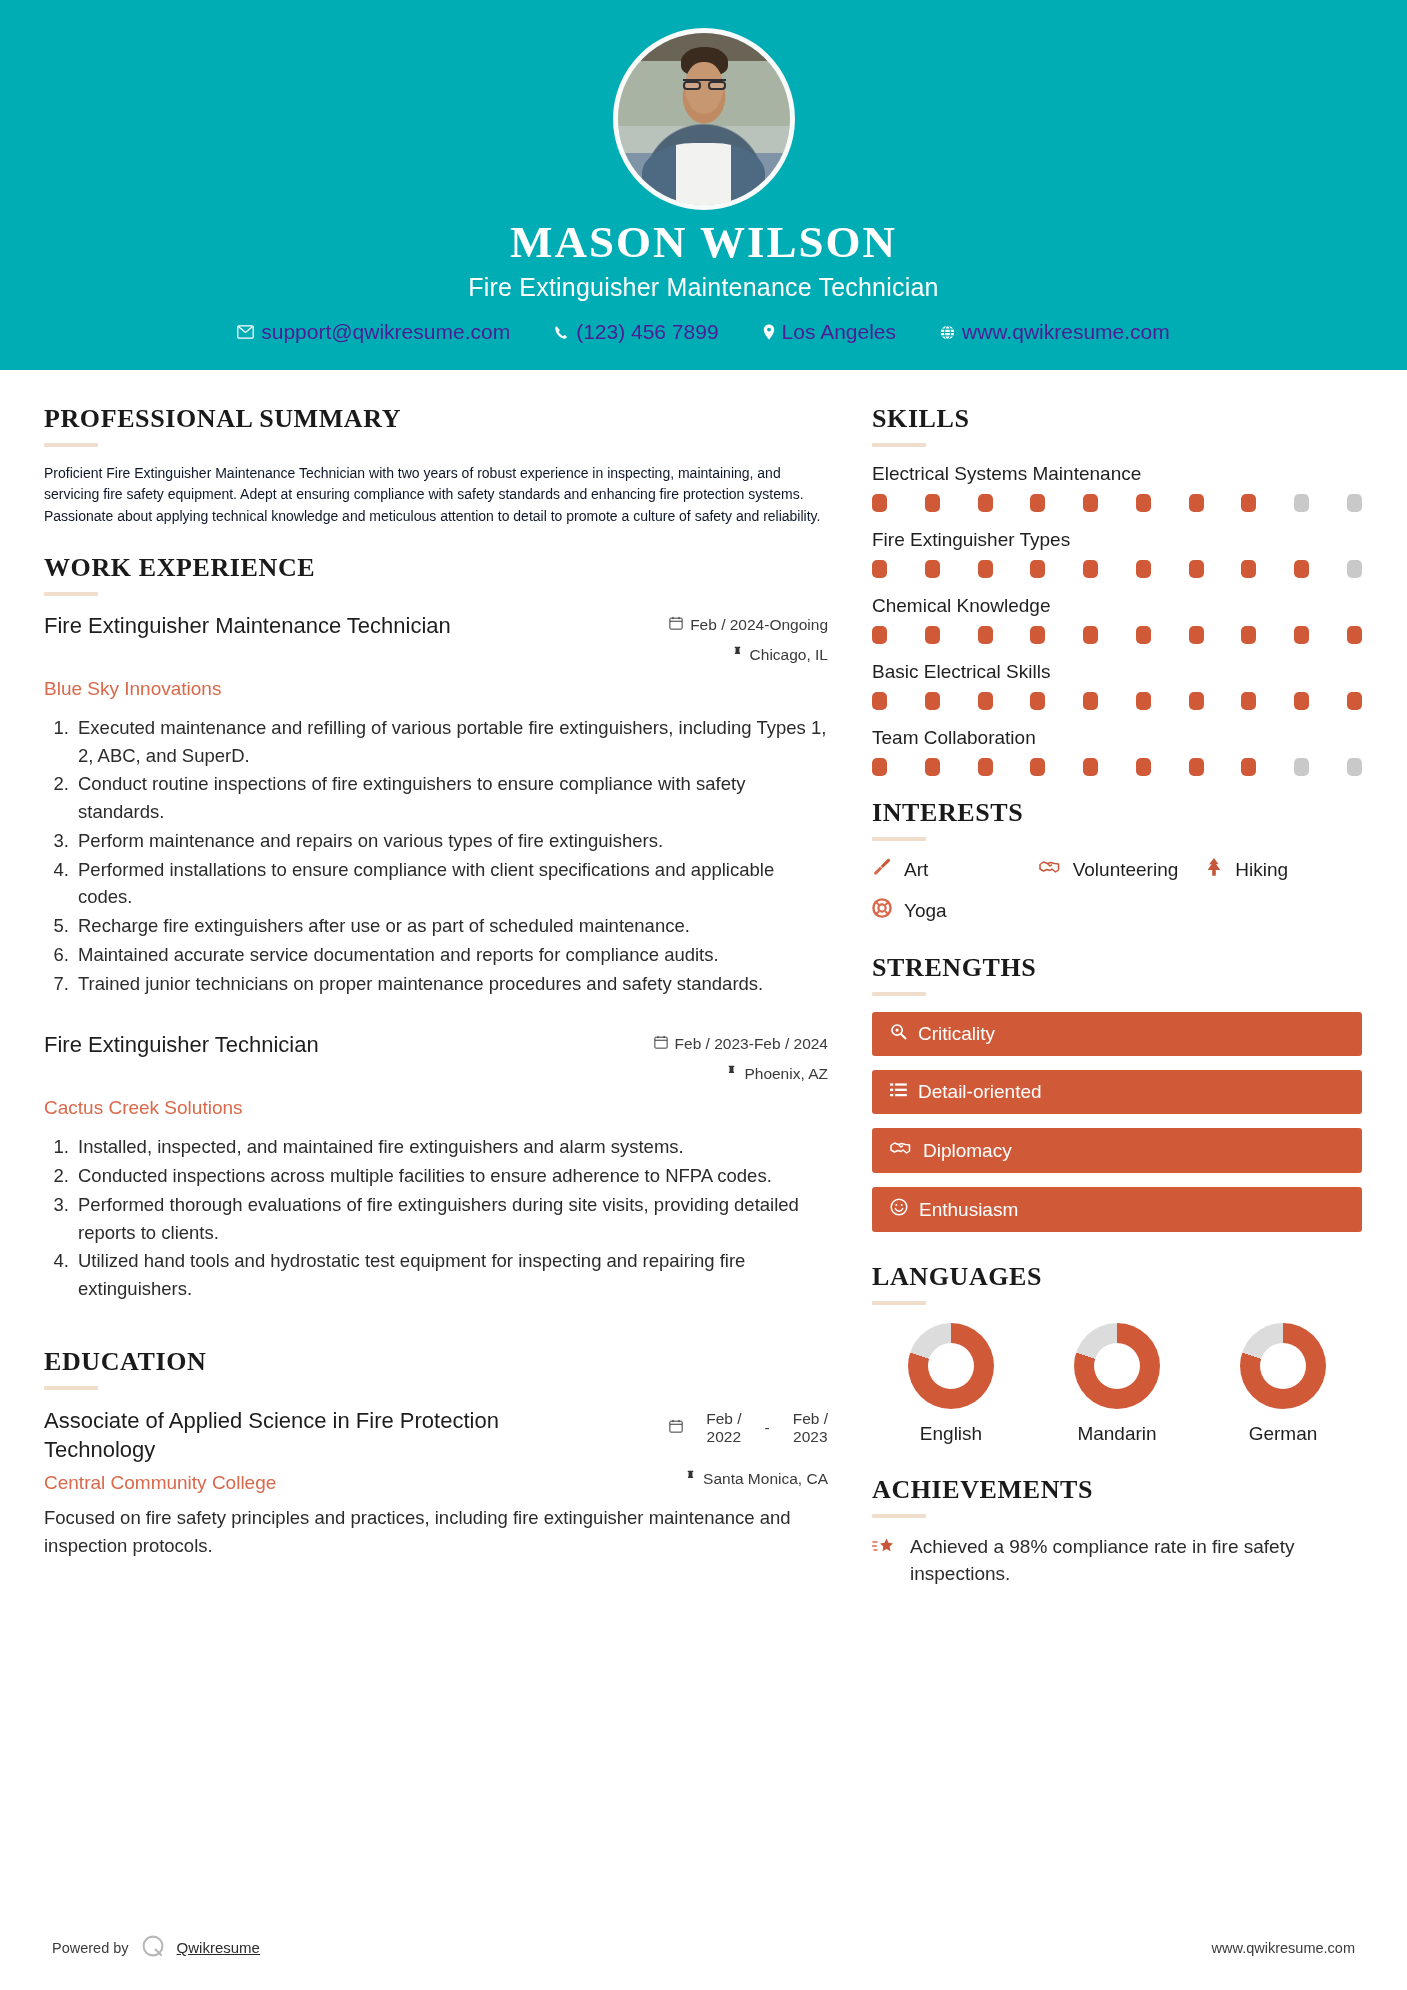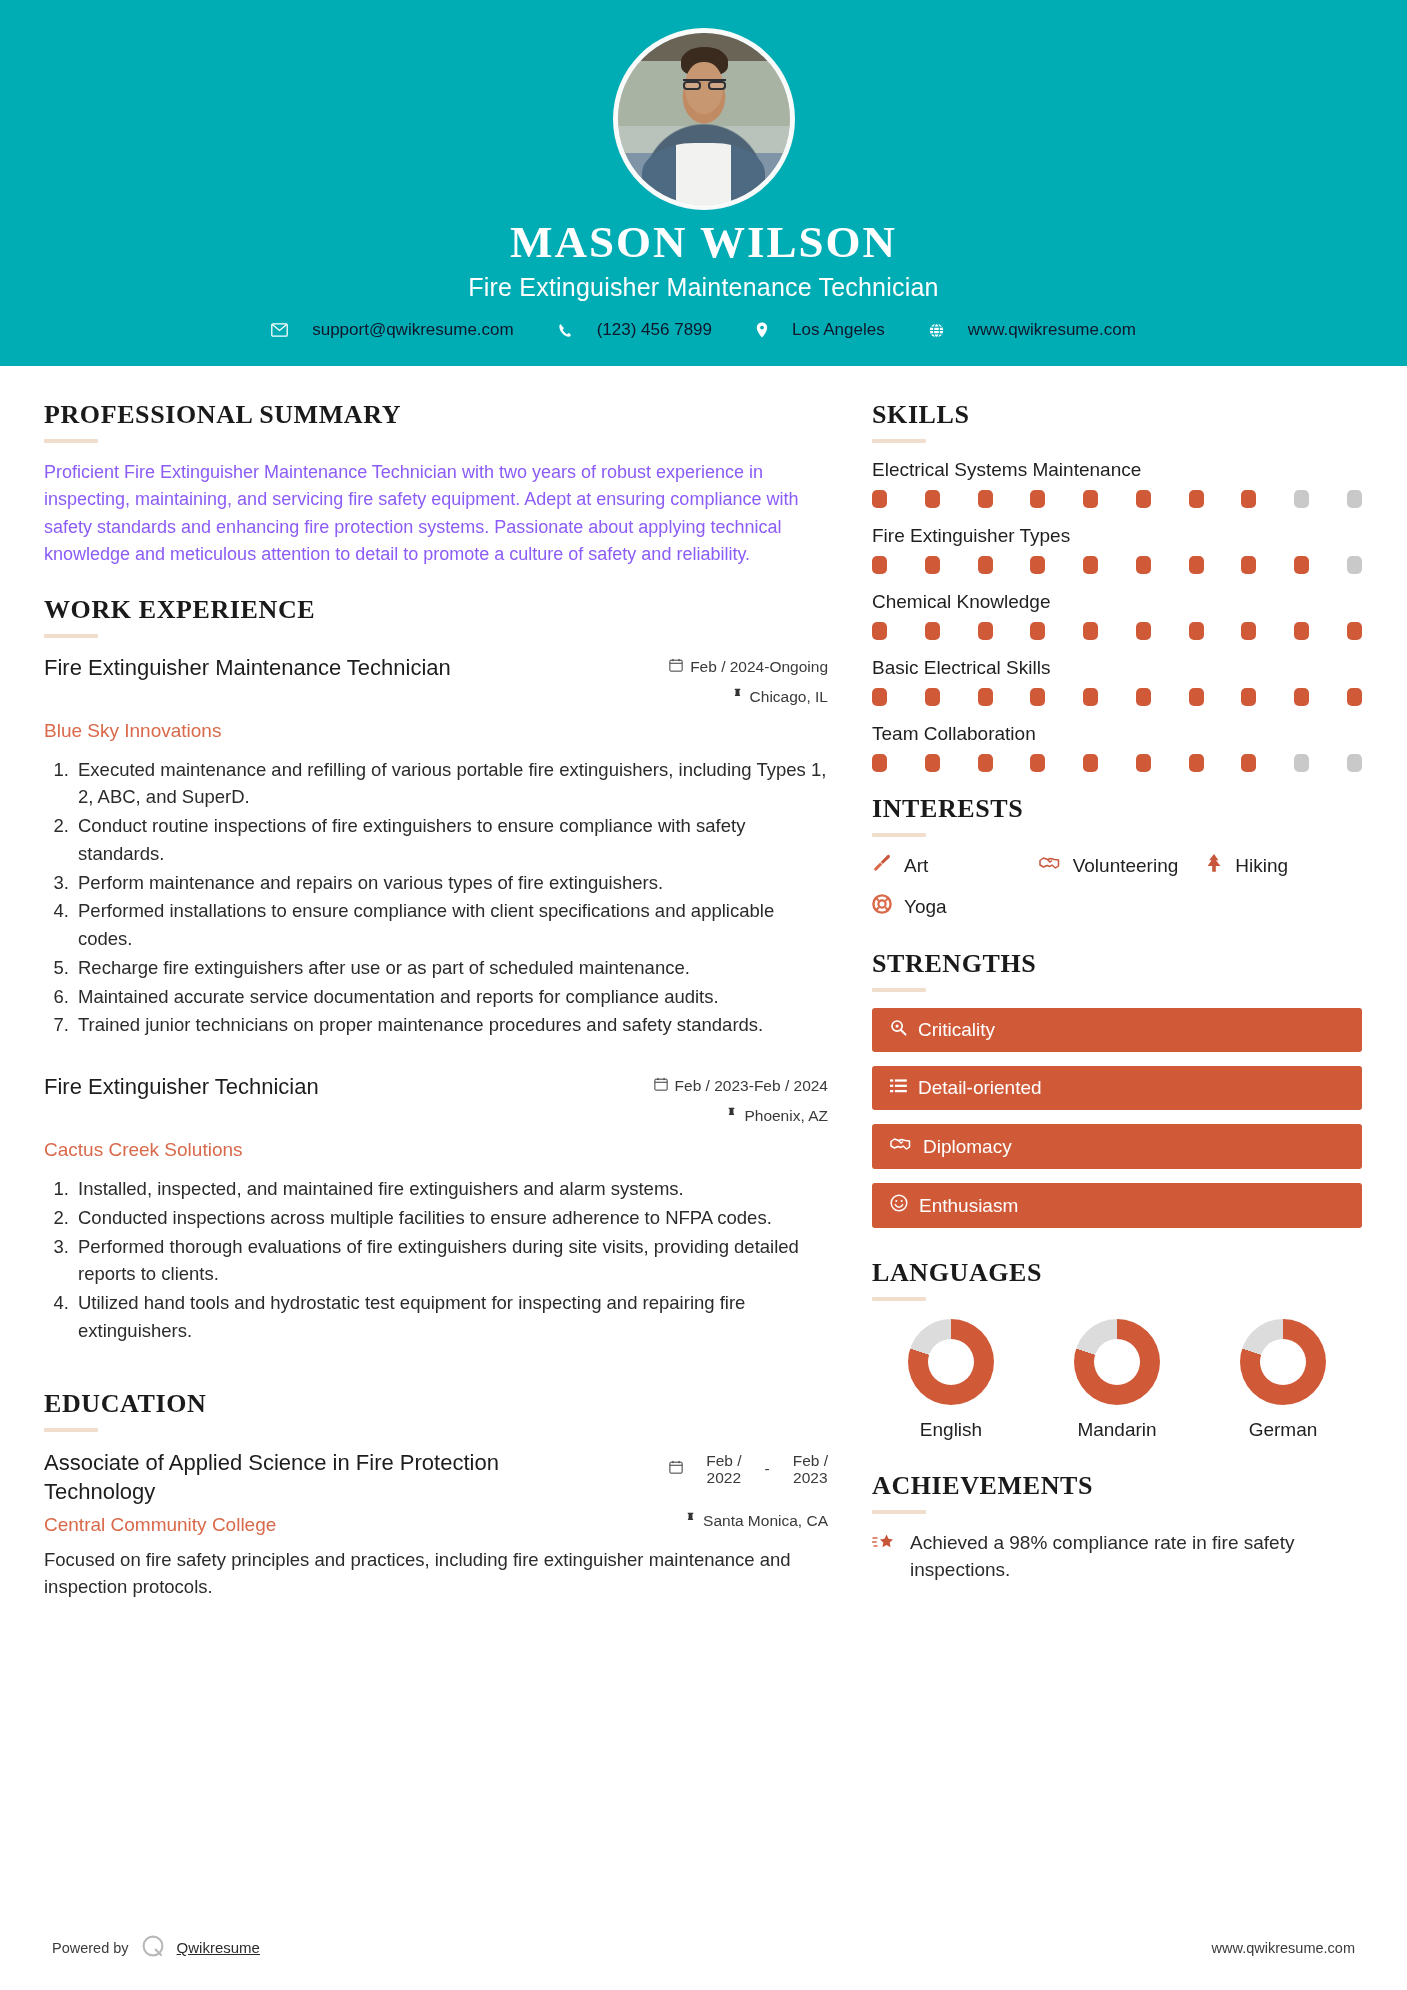"support@qwikresume.com" .contact-item { color: #0f172a -> #4c1d95; font-size: 17px -> 21px; gap: 24px -> 7px }
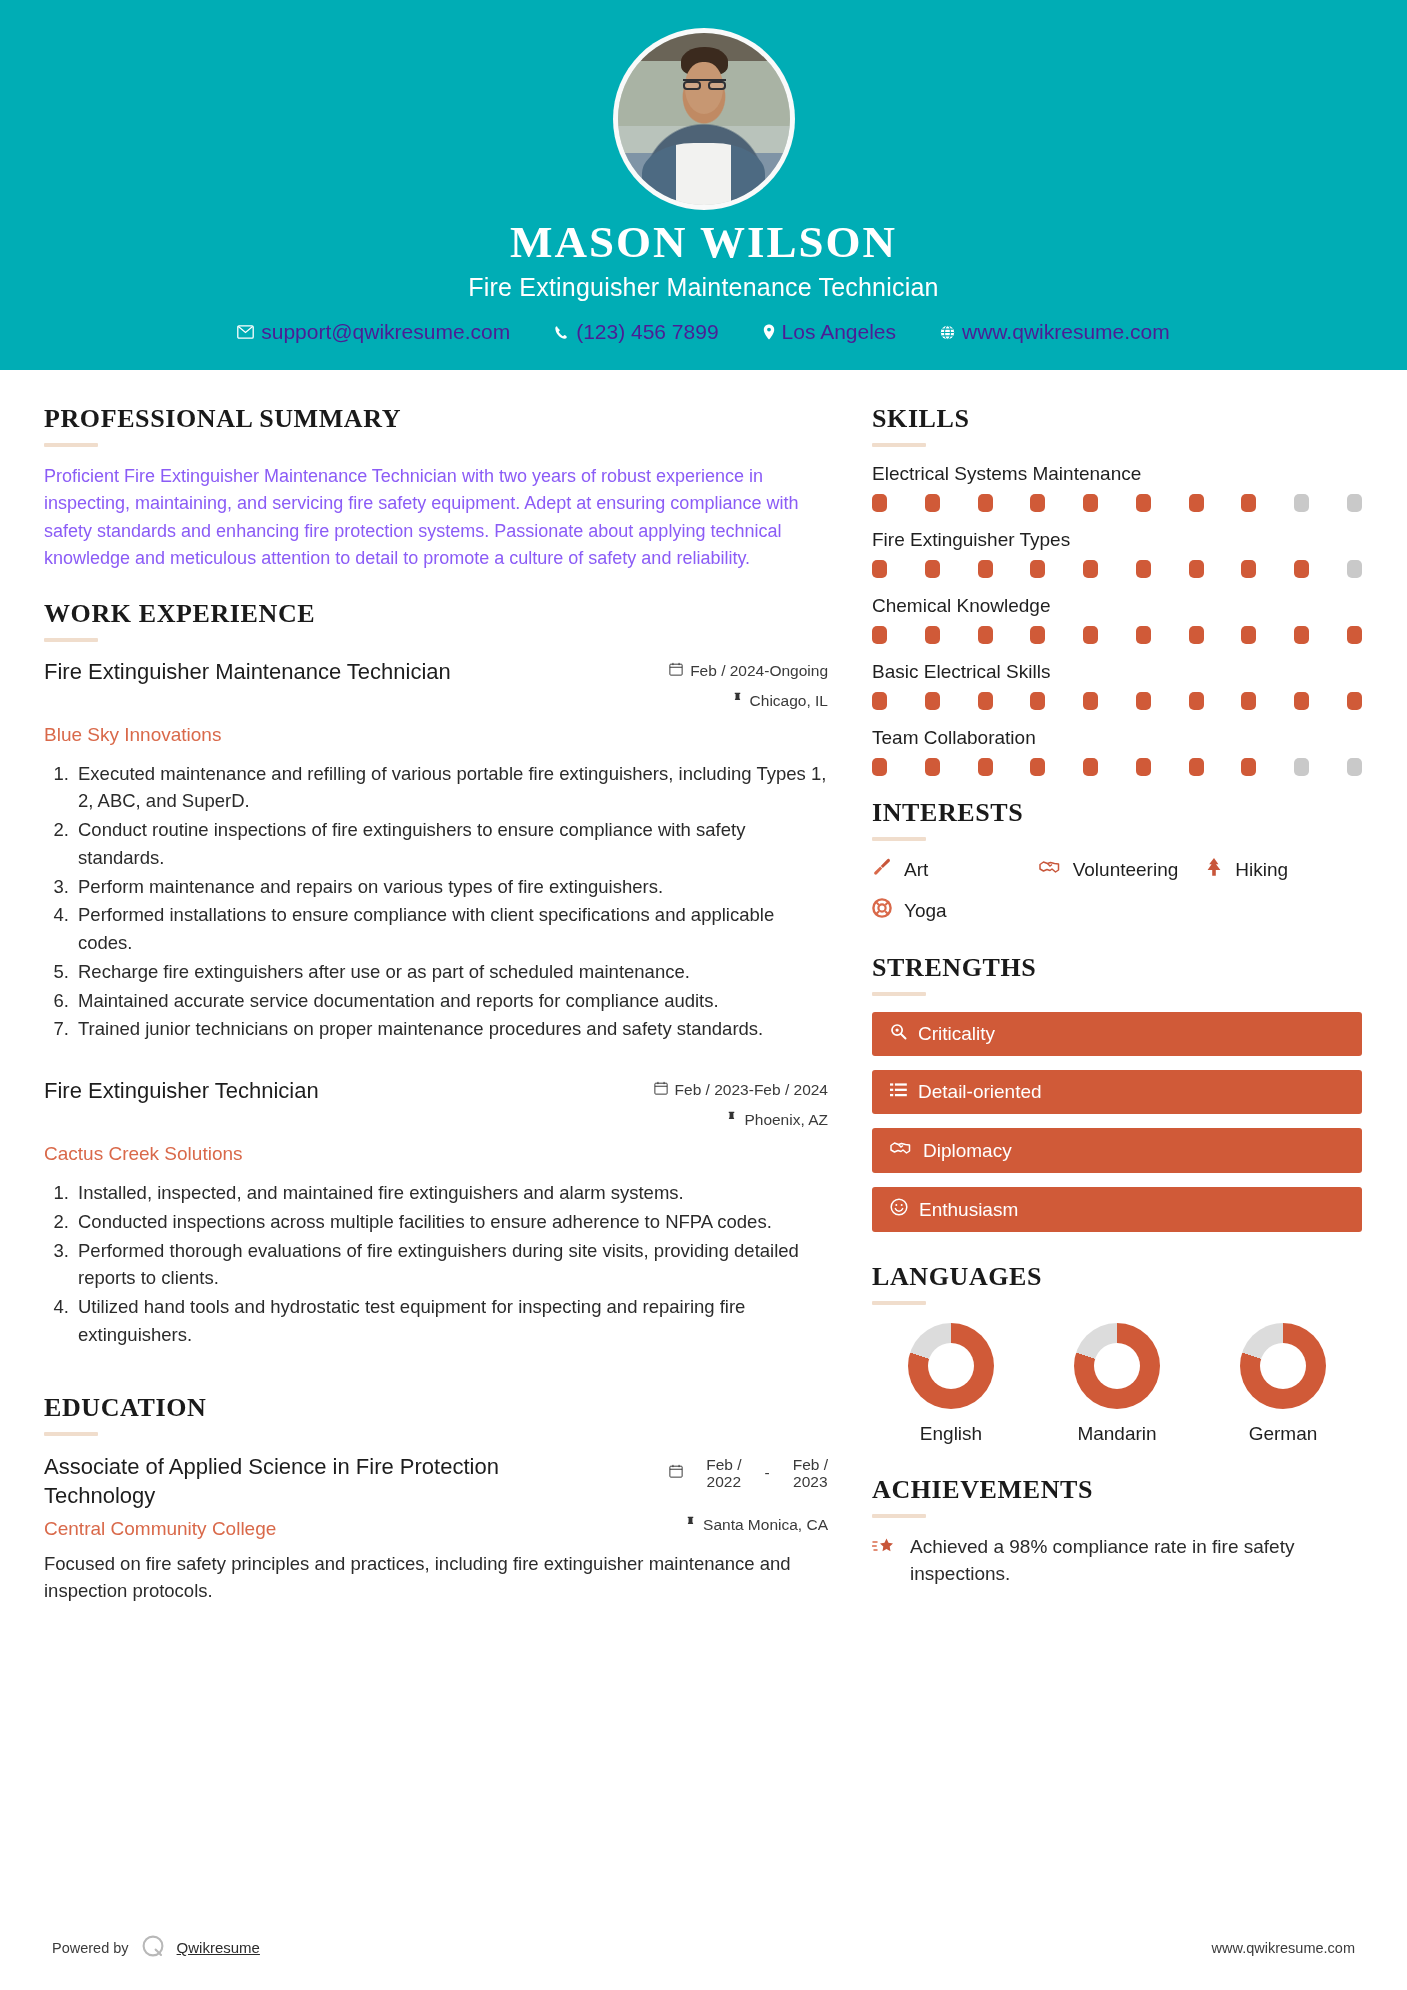"Proficient Fire Extinguisher Maintenance" .summary-text { color: #8b5cf6 -> #0f172a; font-size: 18px -> 14px }
